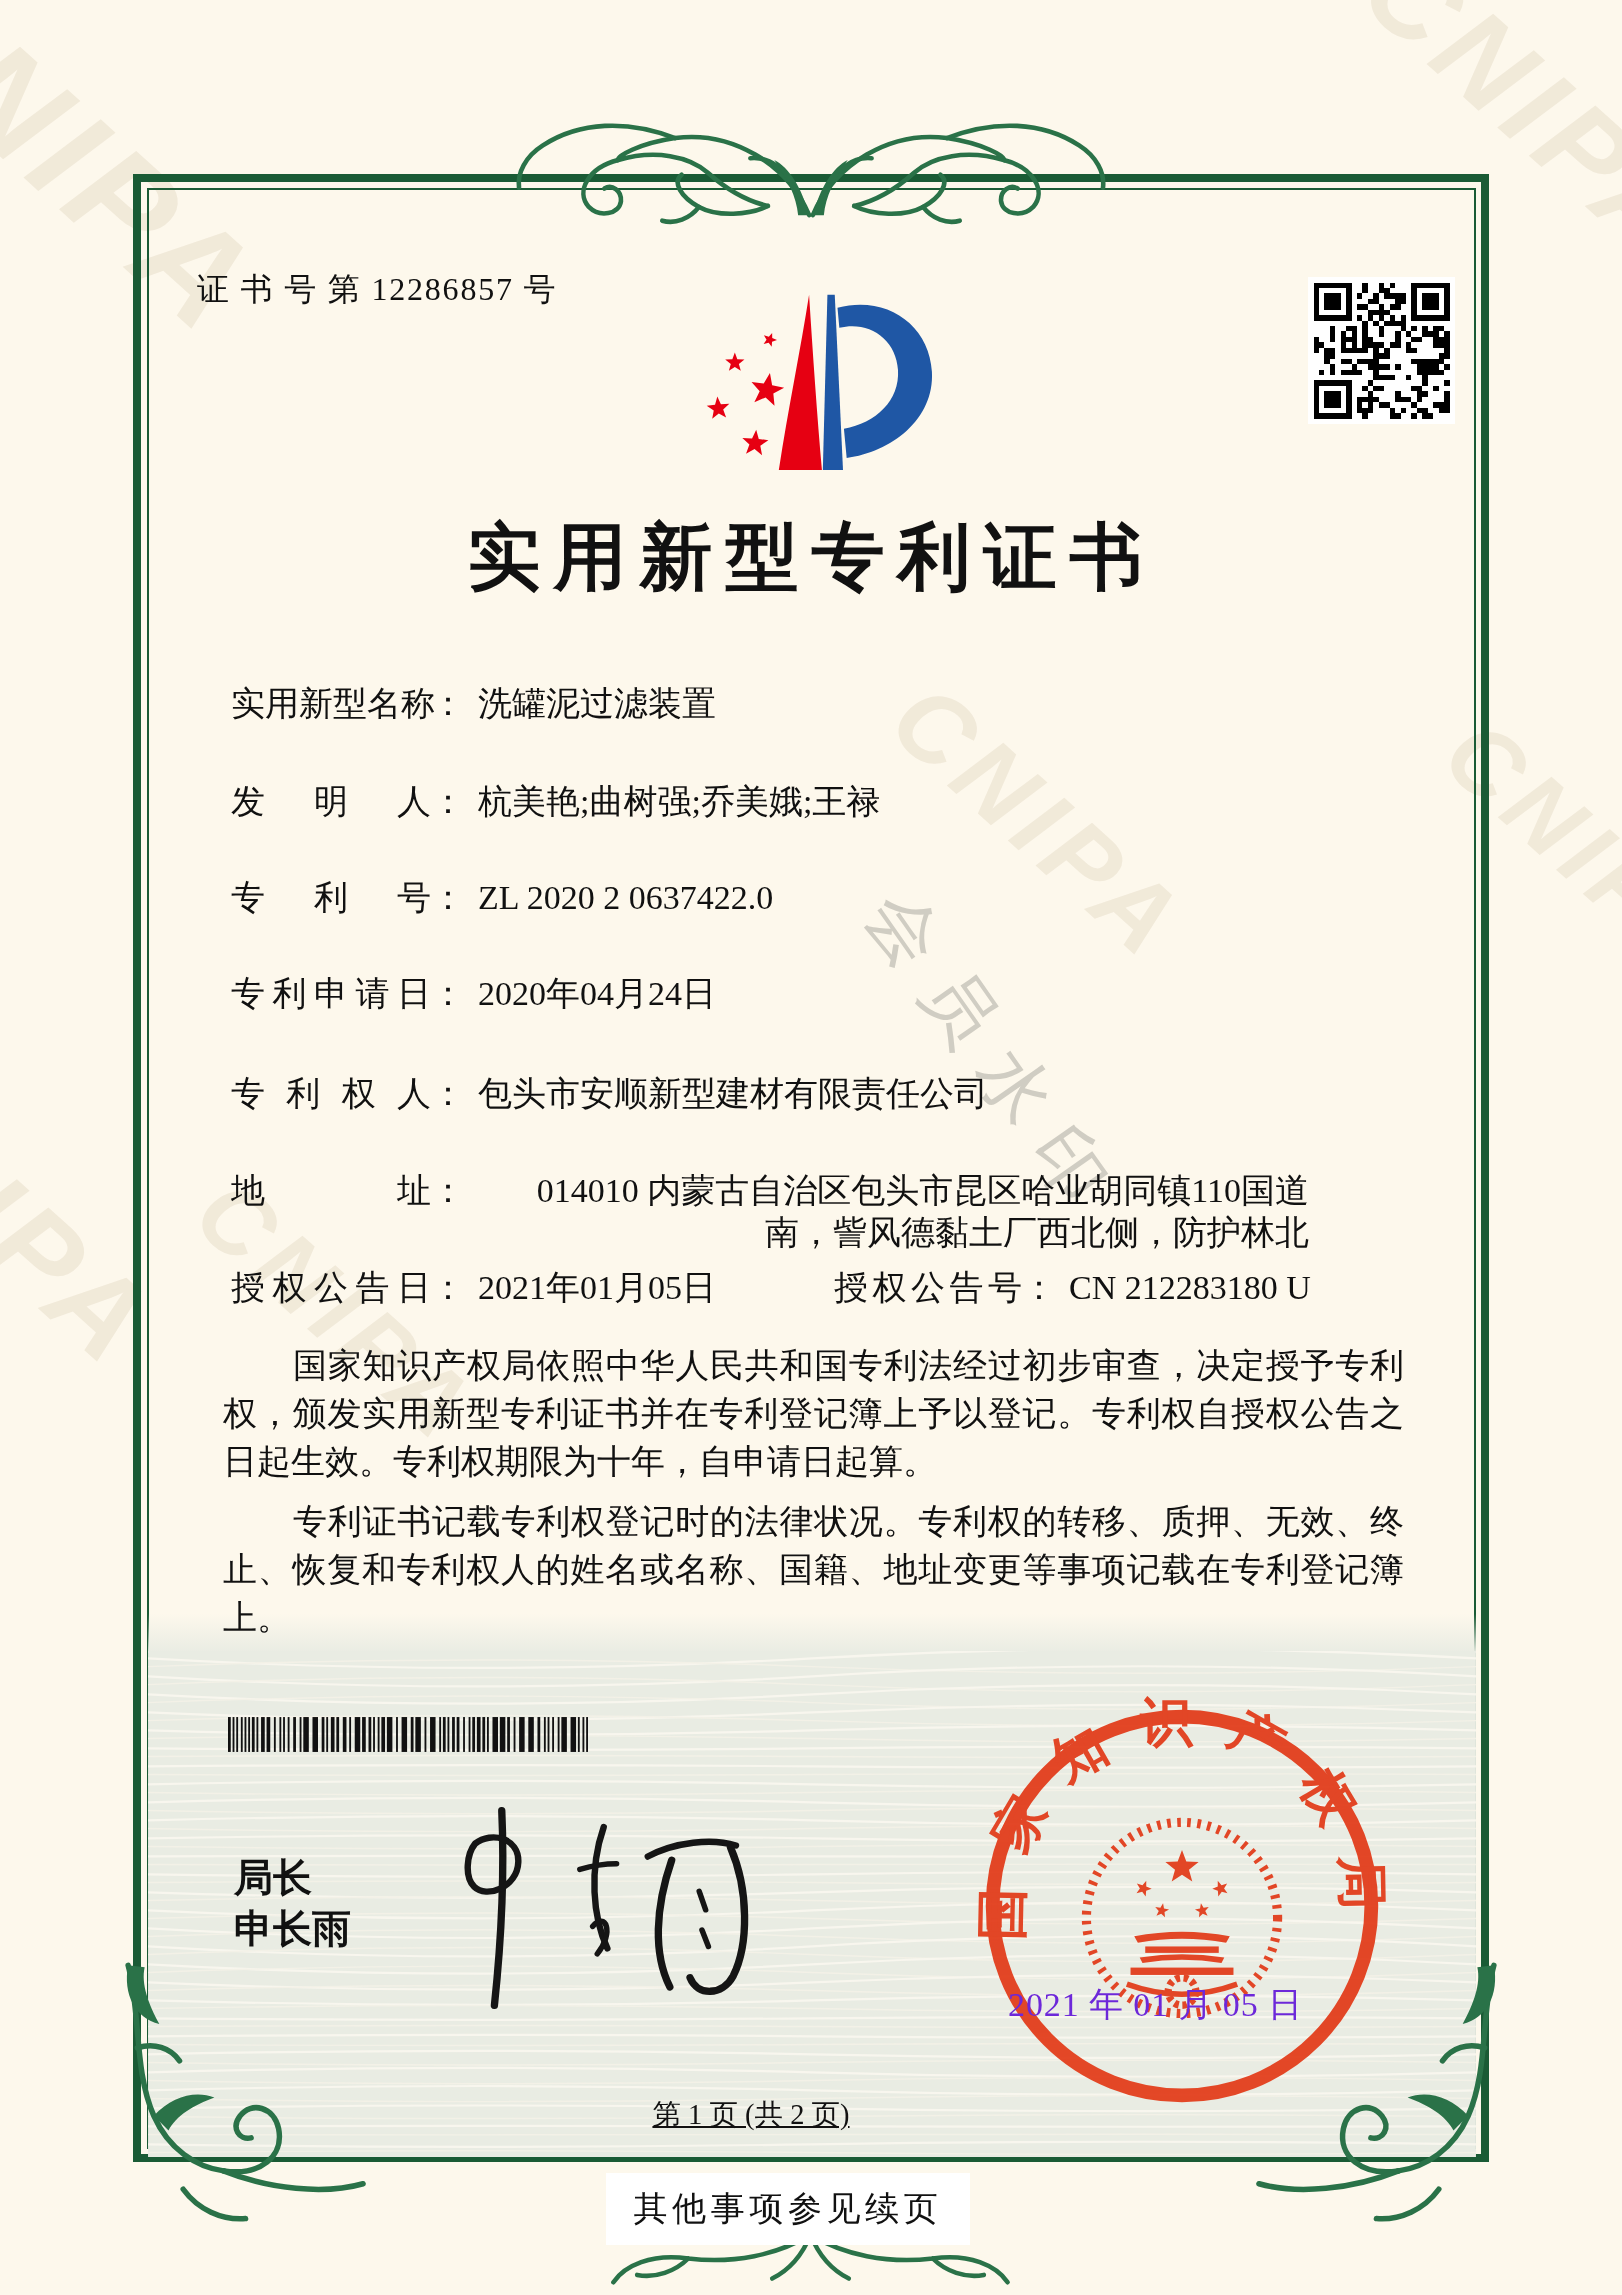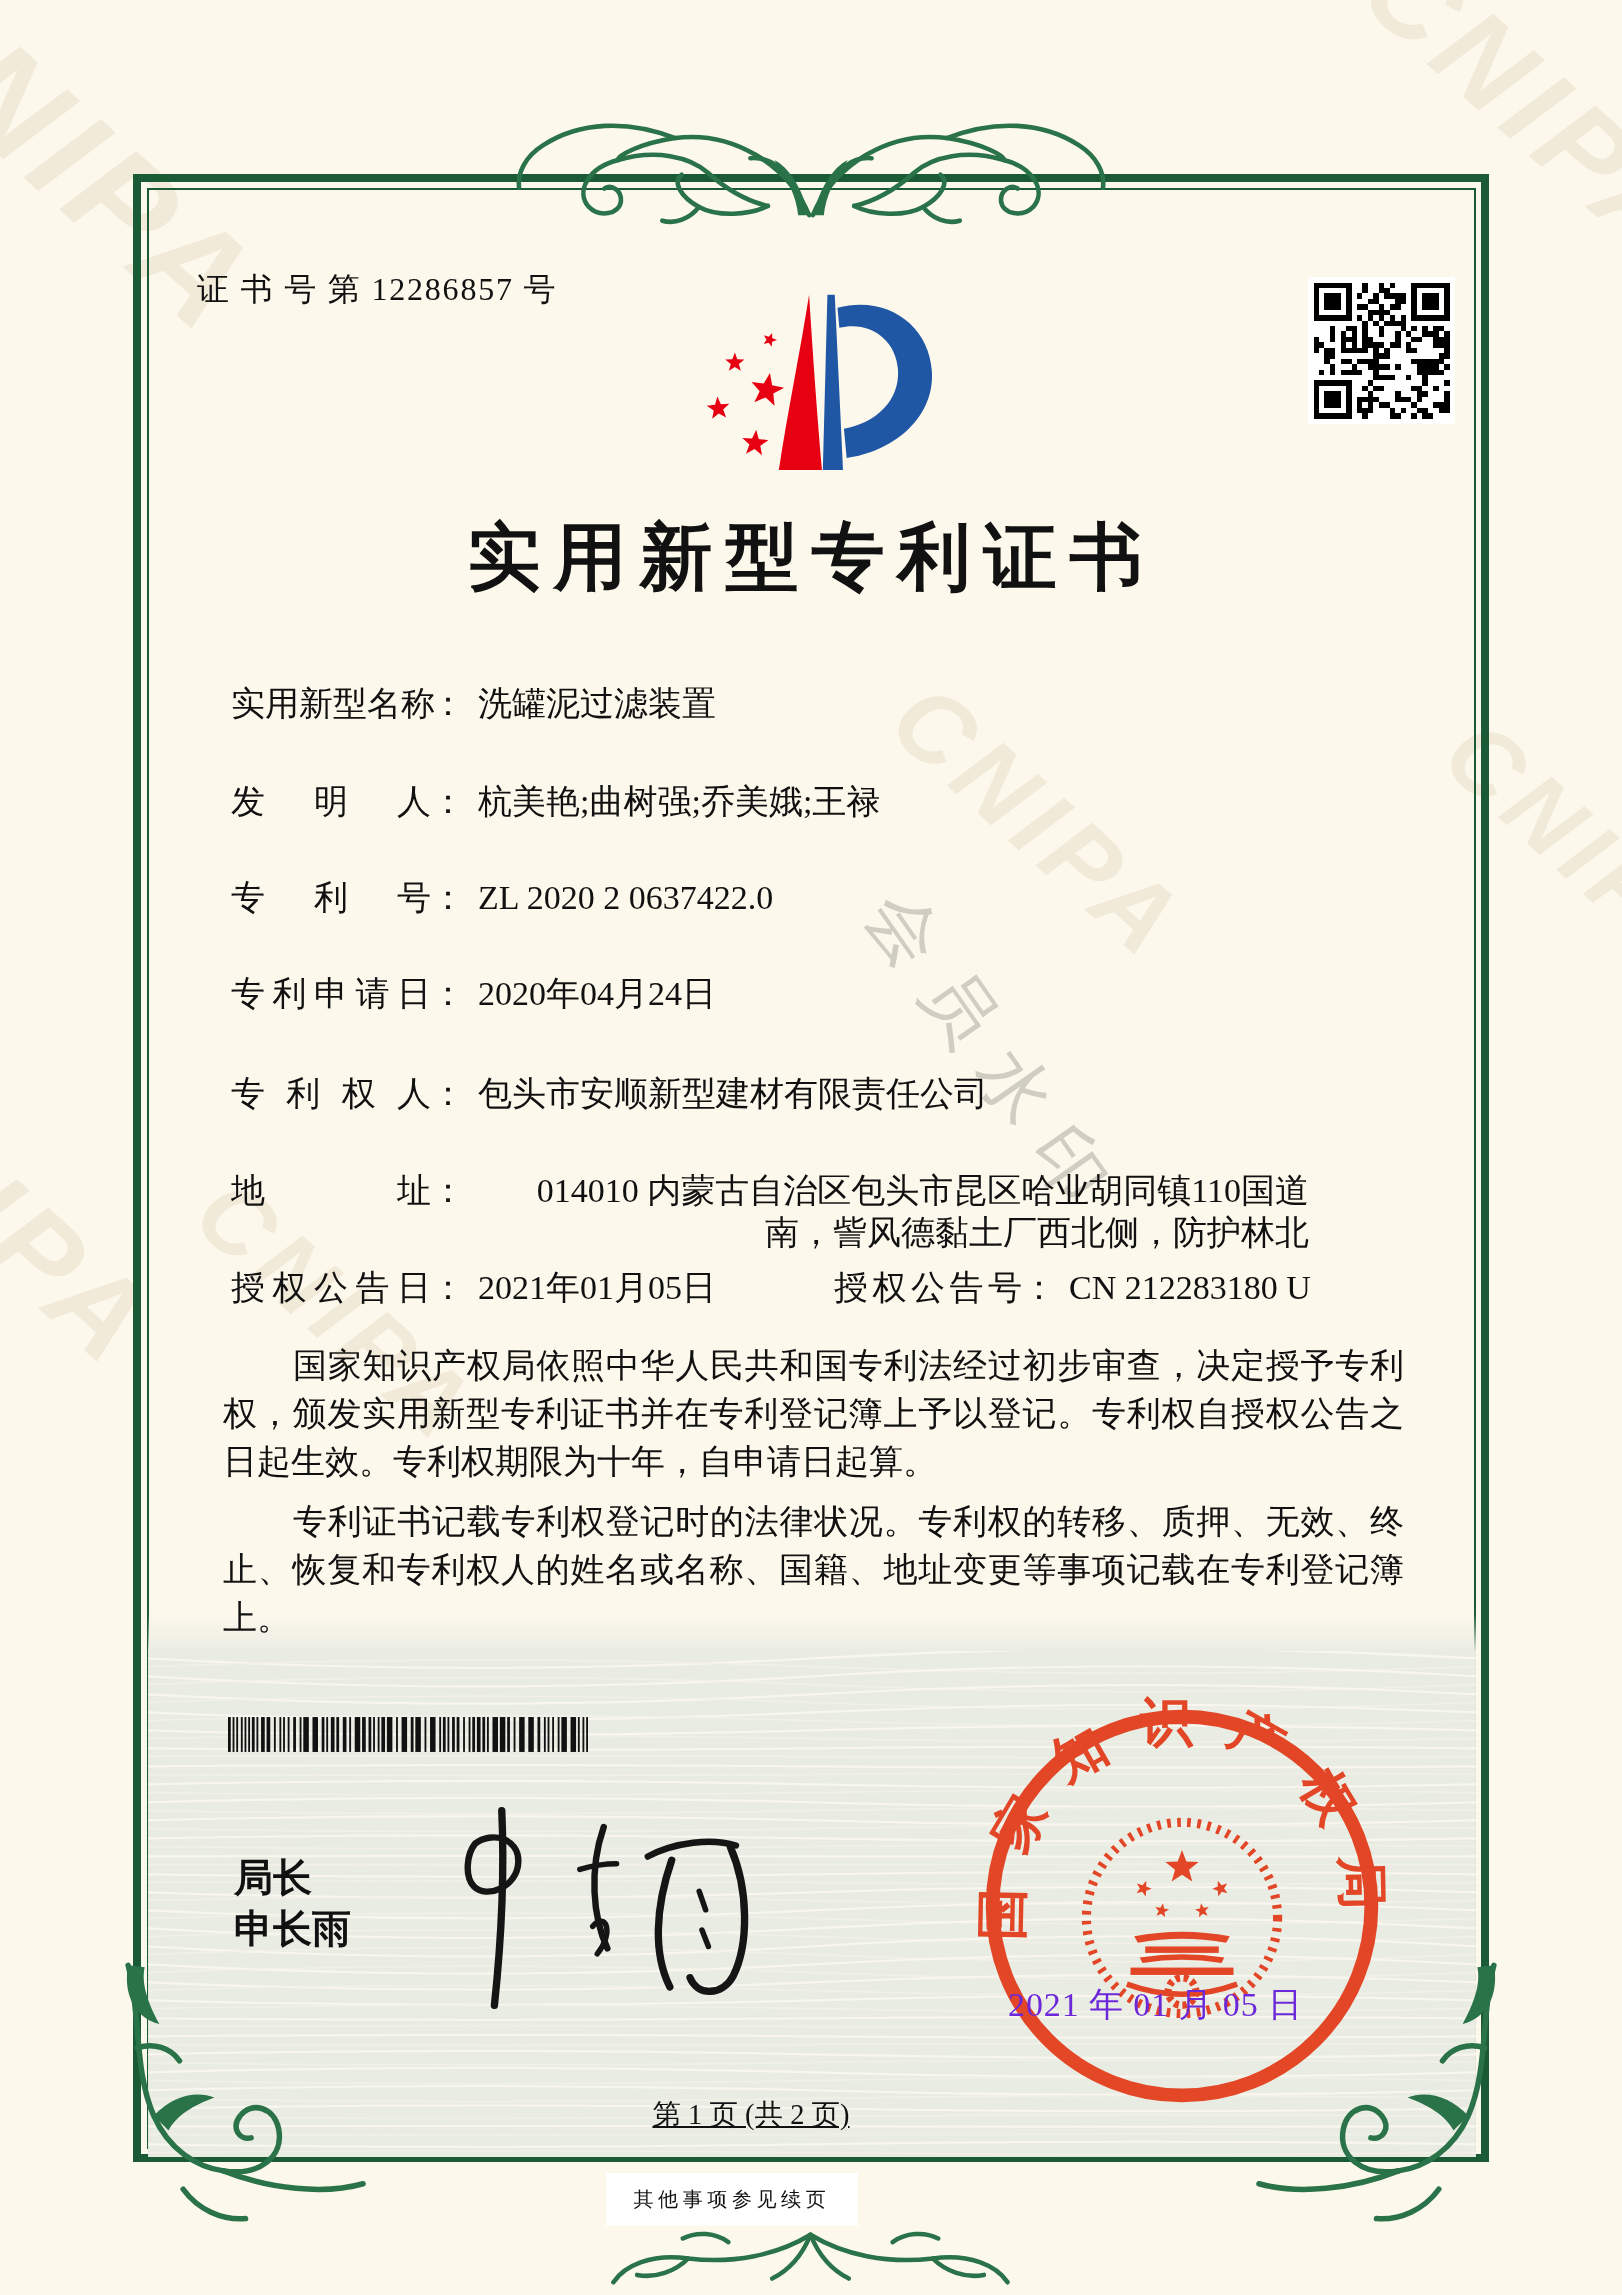"其他事项参见续页" #continuation { font-size: 20px -> 34px }
